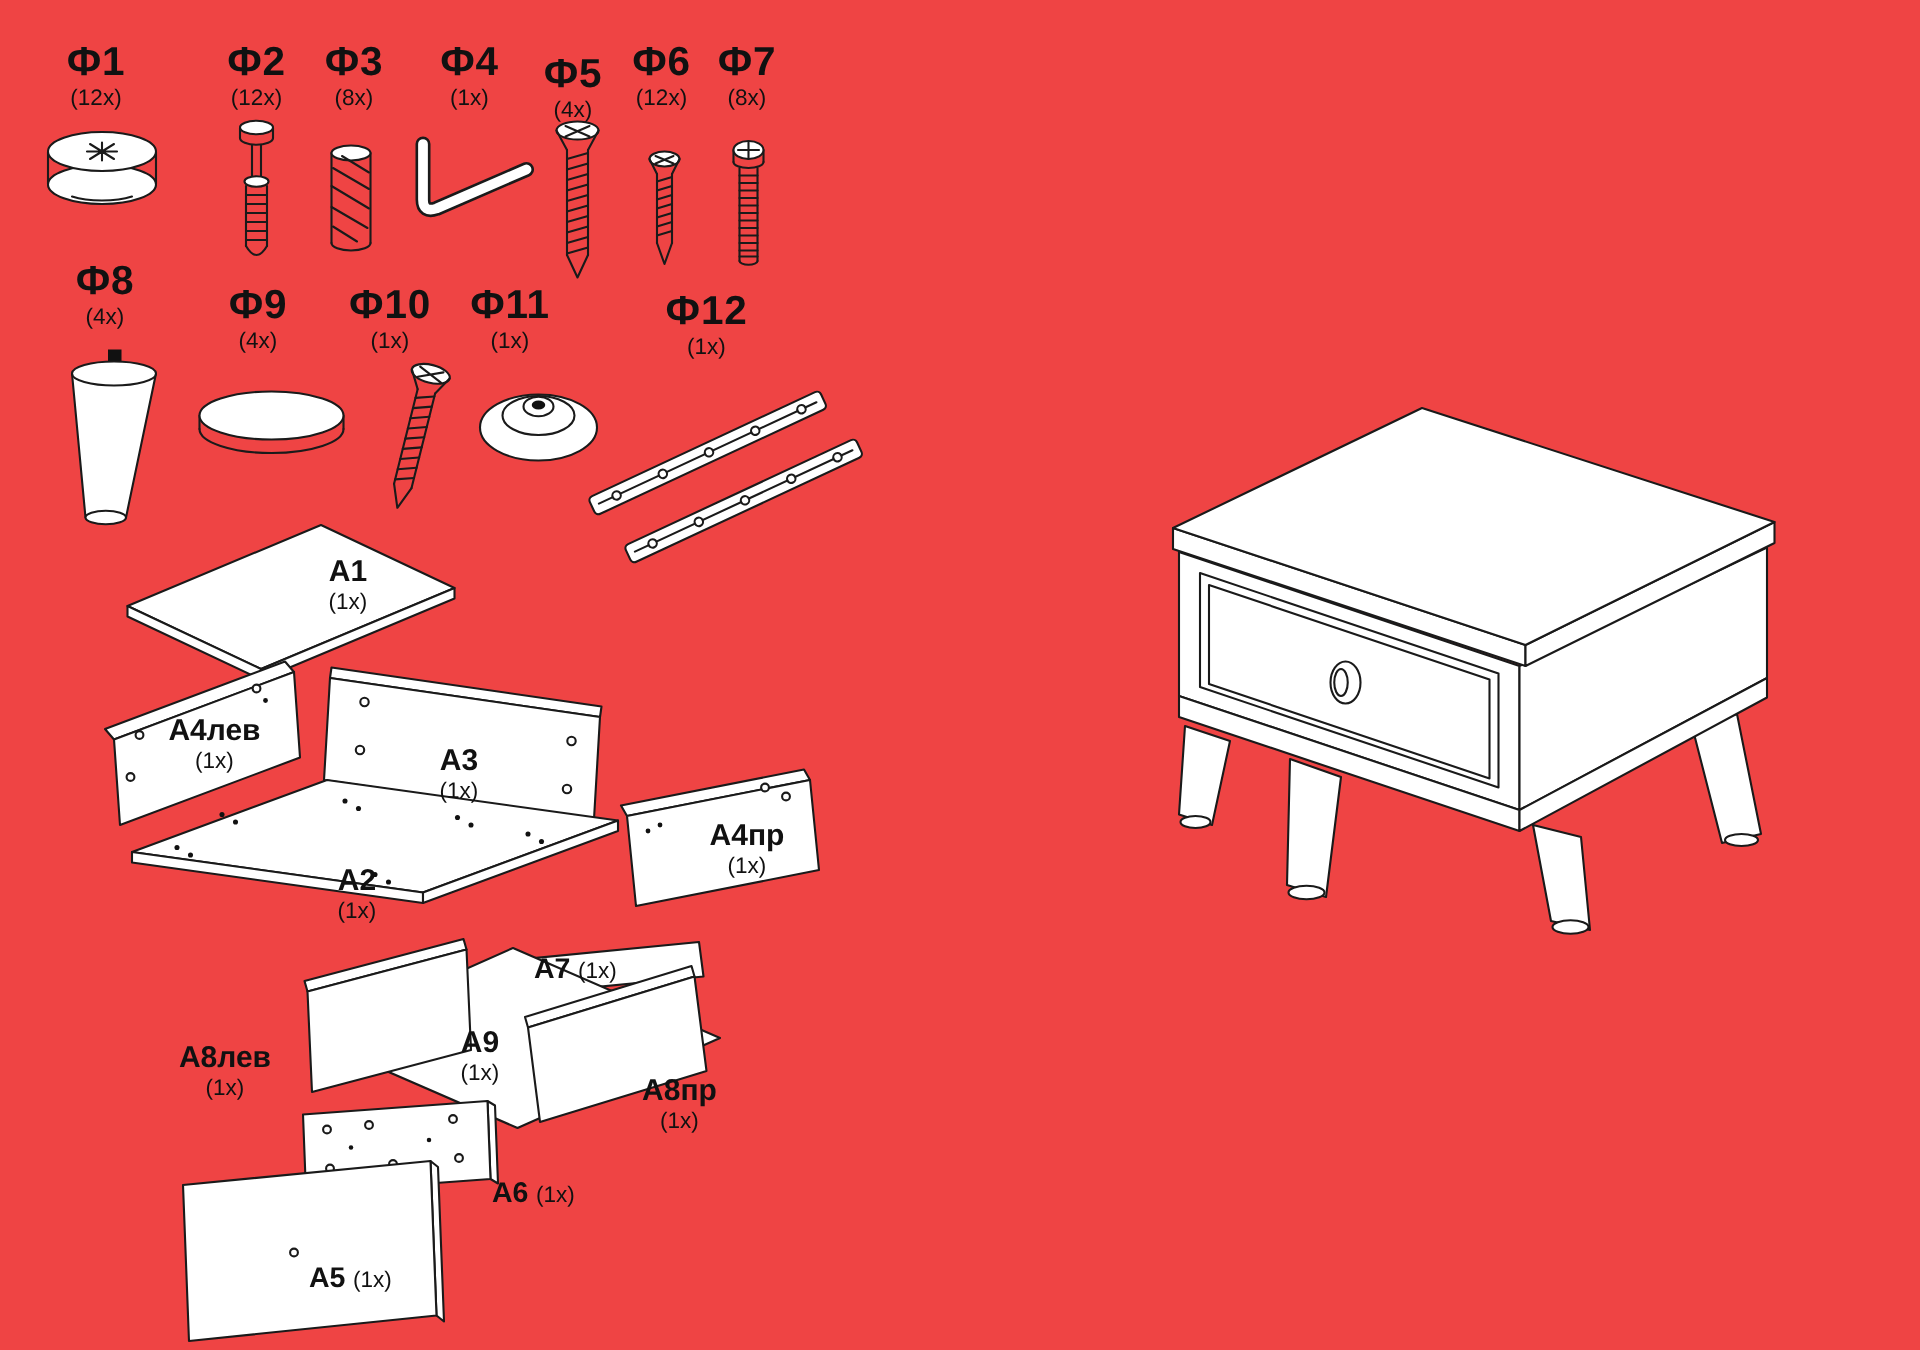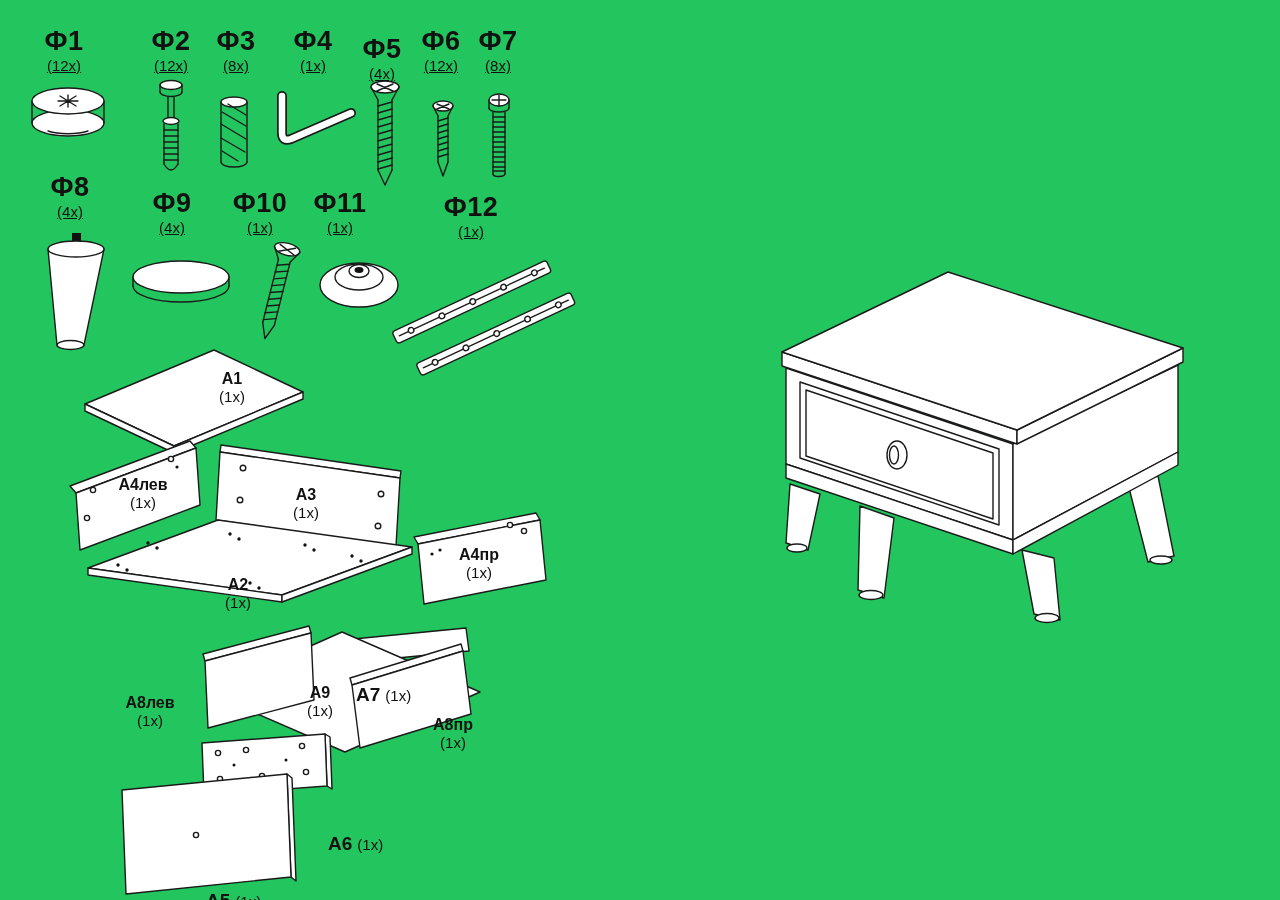"Ф1" #sheet { background: #22c55e -> #ef4444 }
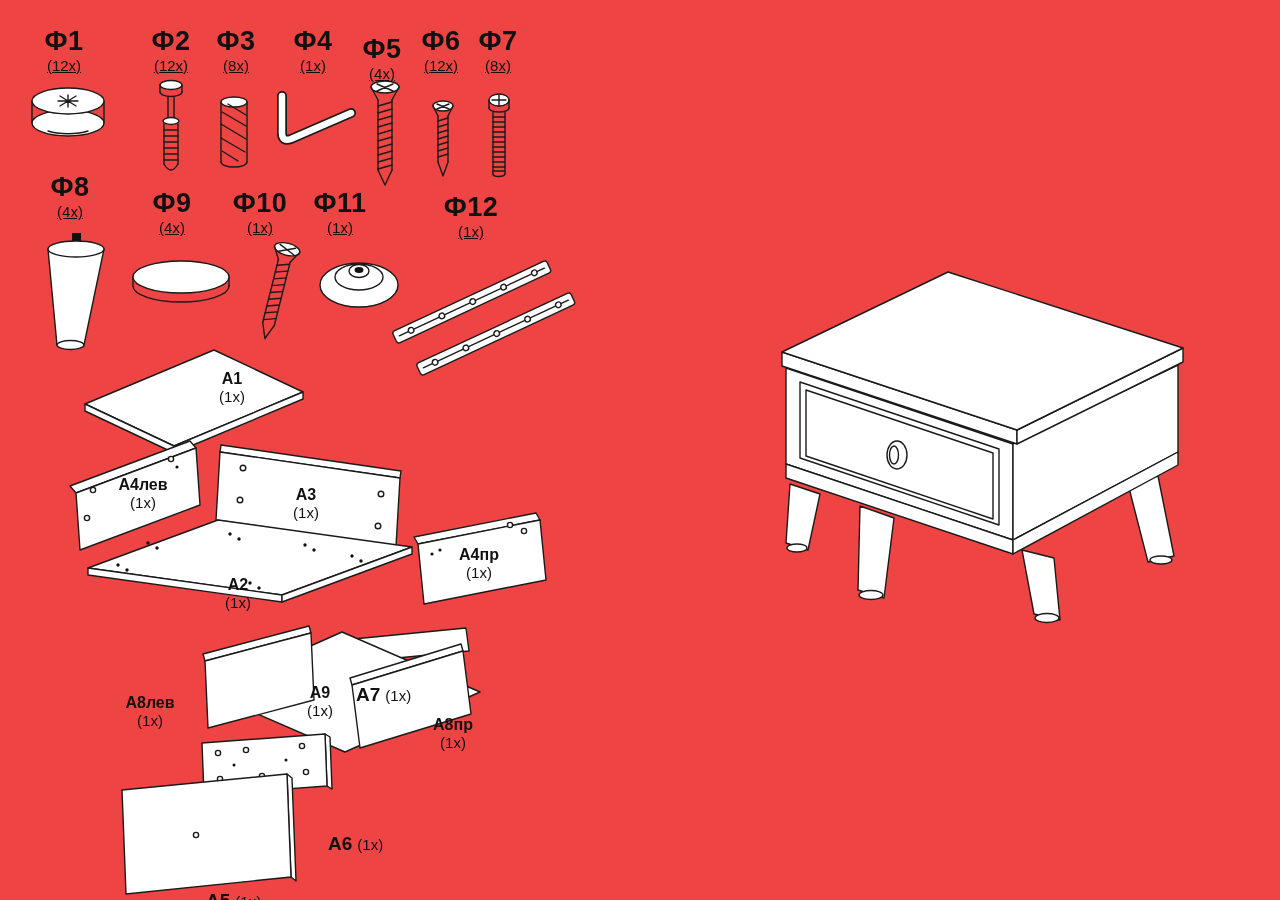"(12x)" .hw .qty { text-decoration: underline -> none }
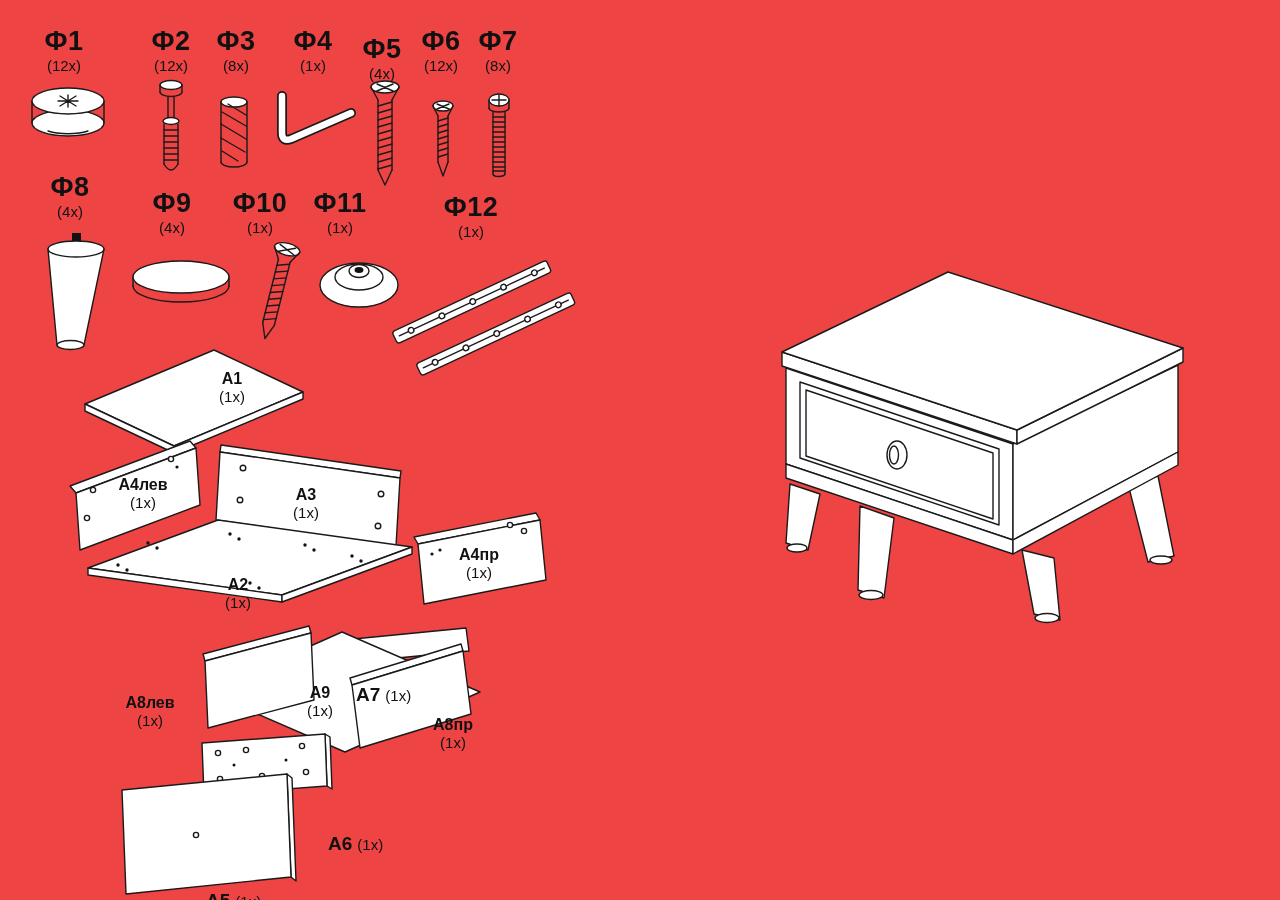"A1" .panel .id { font-size: 16px -> 20px }
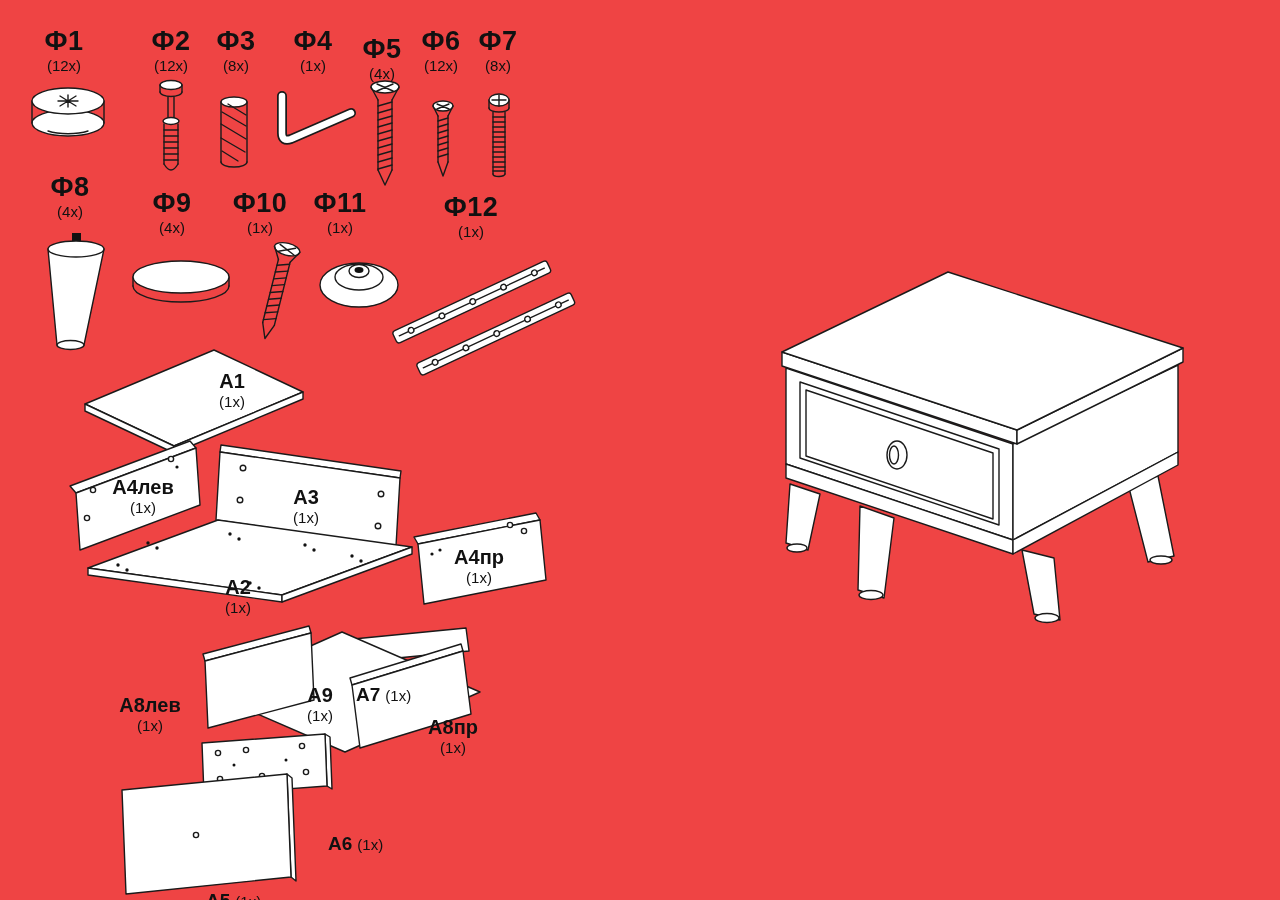"A3" div.lbl { top: 486px -> 496px }
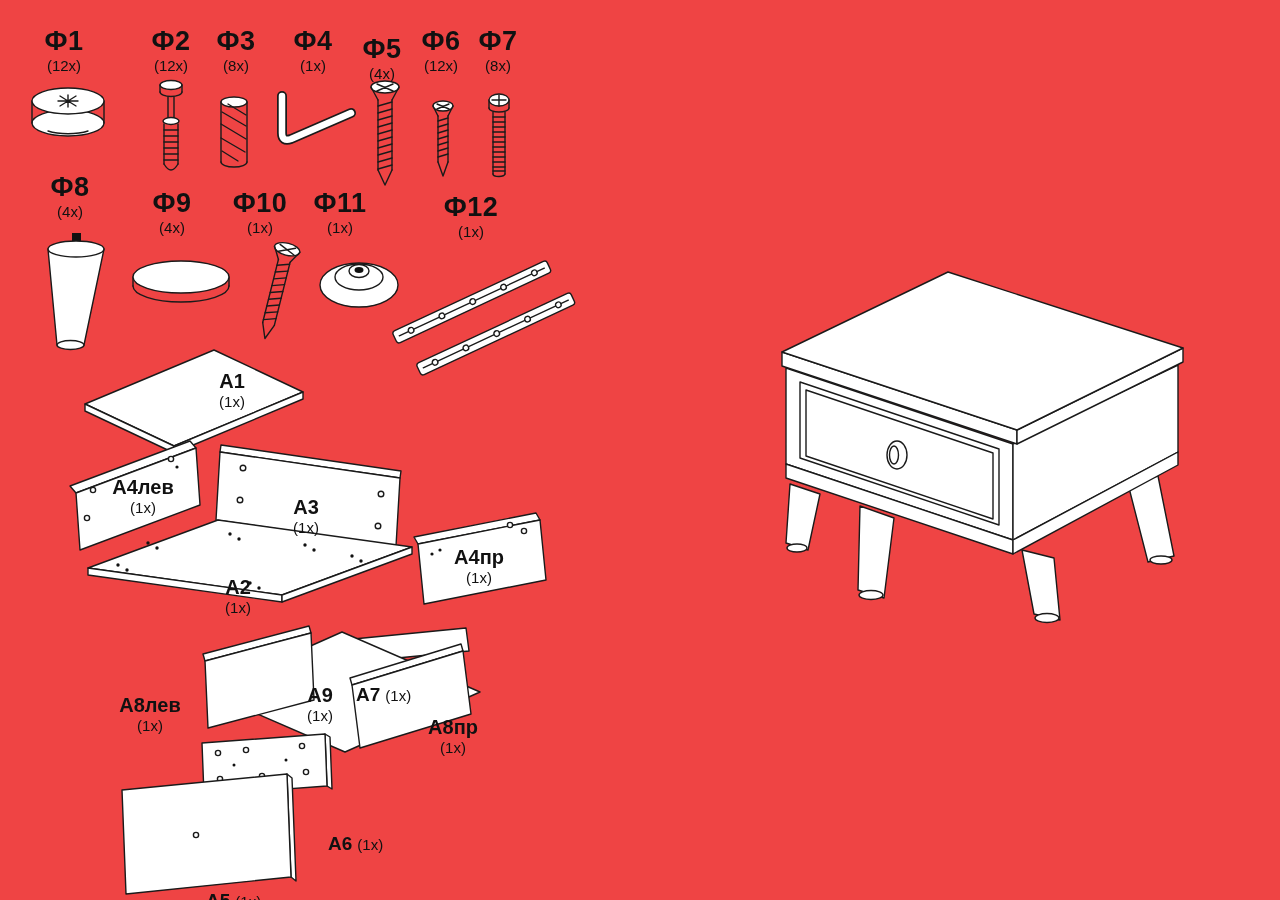"A4пр" div.lbl { left: 479px -> 498px }
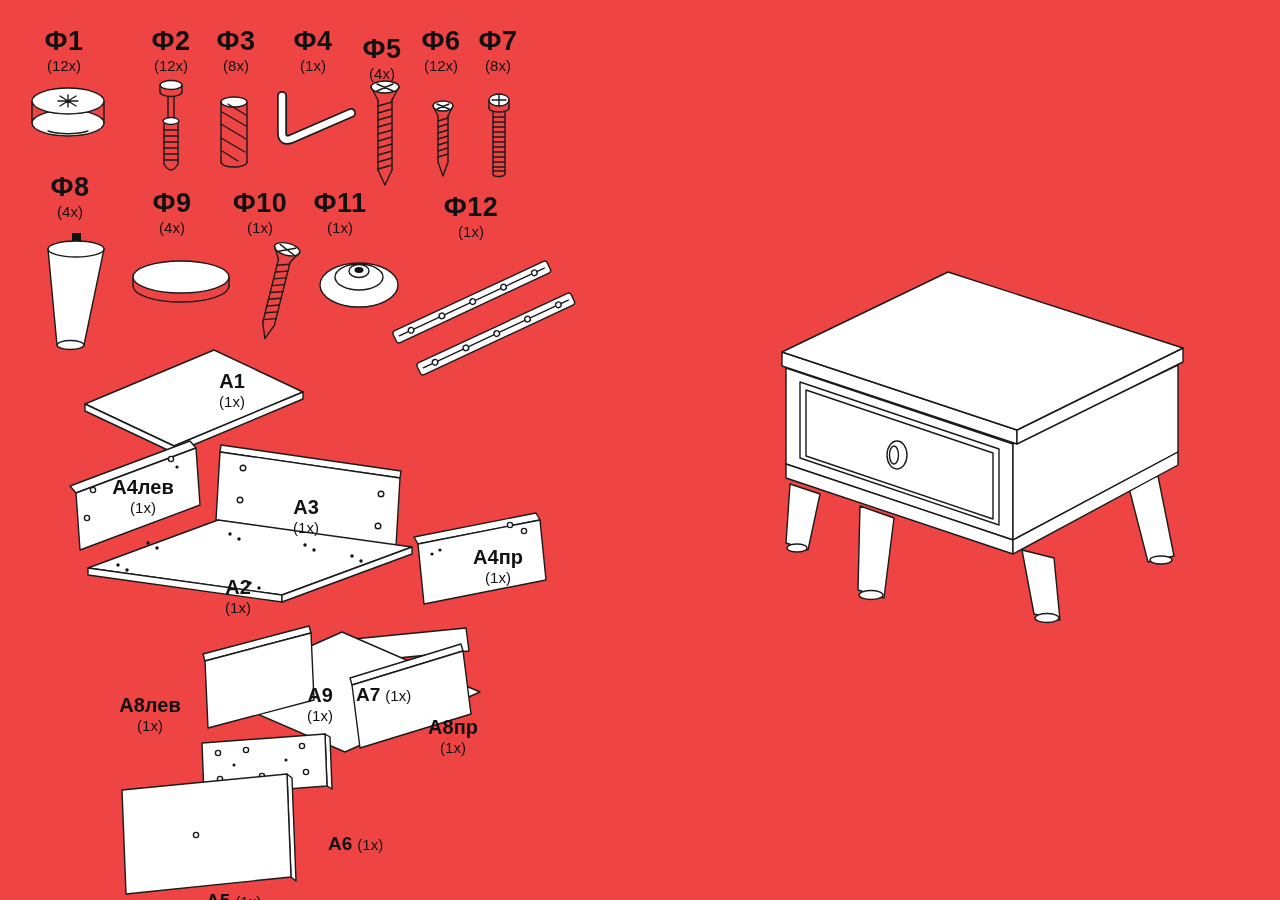"A7 (1x)" .inline-lbl { margin-top: 48px -> none }
